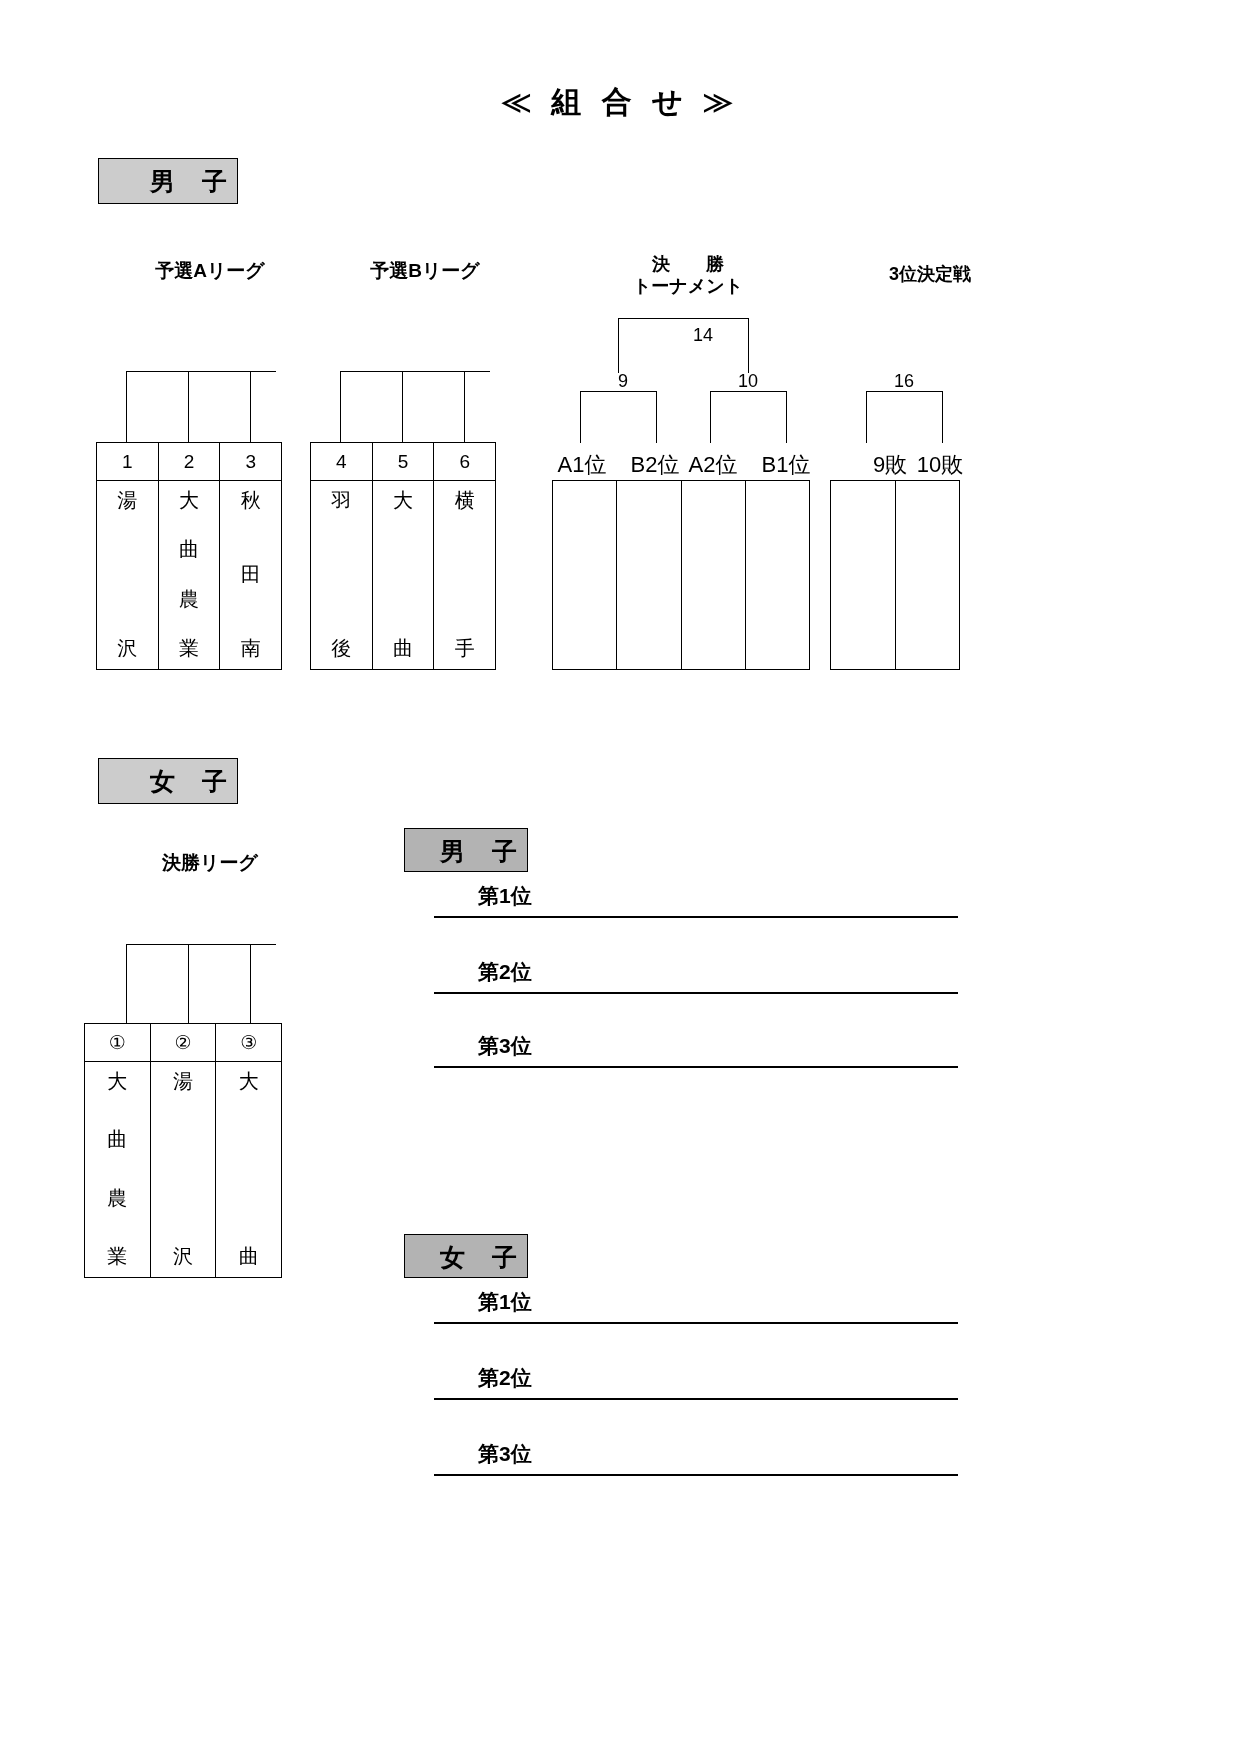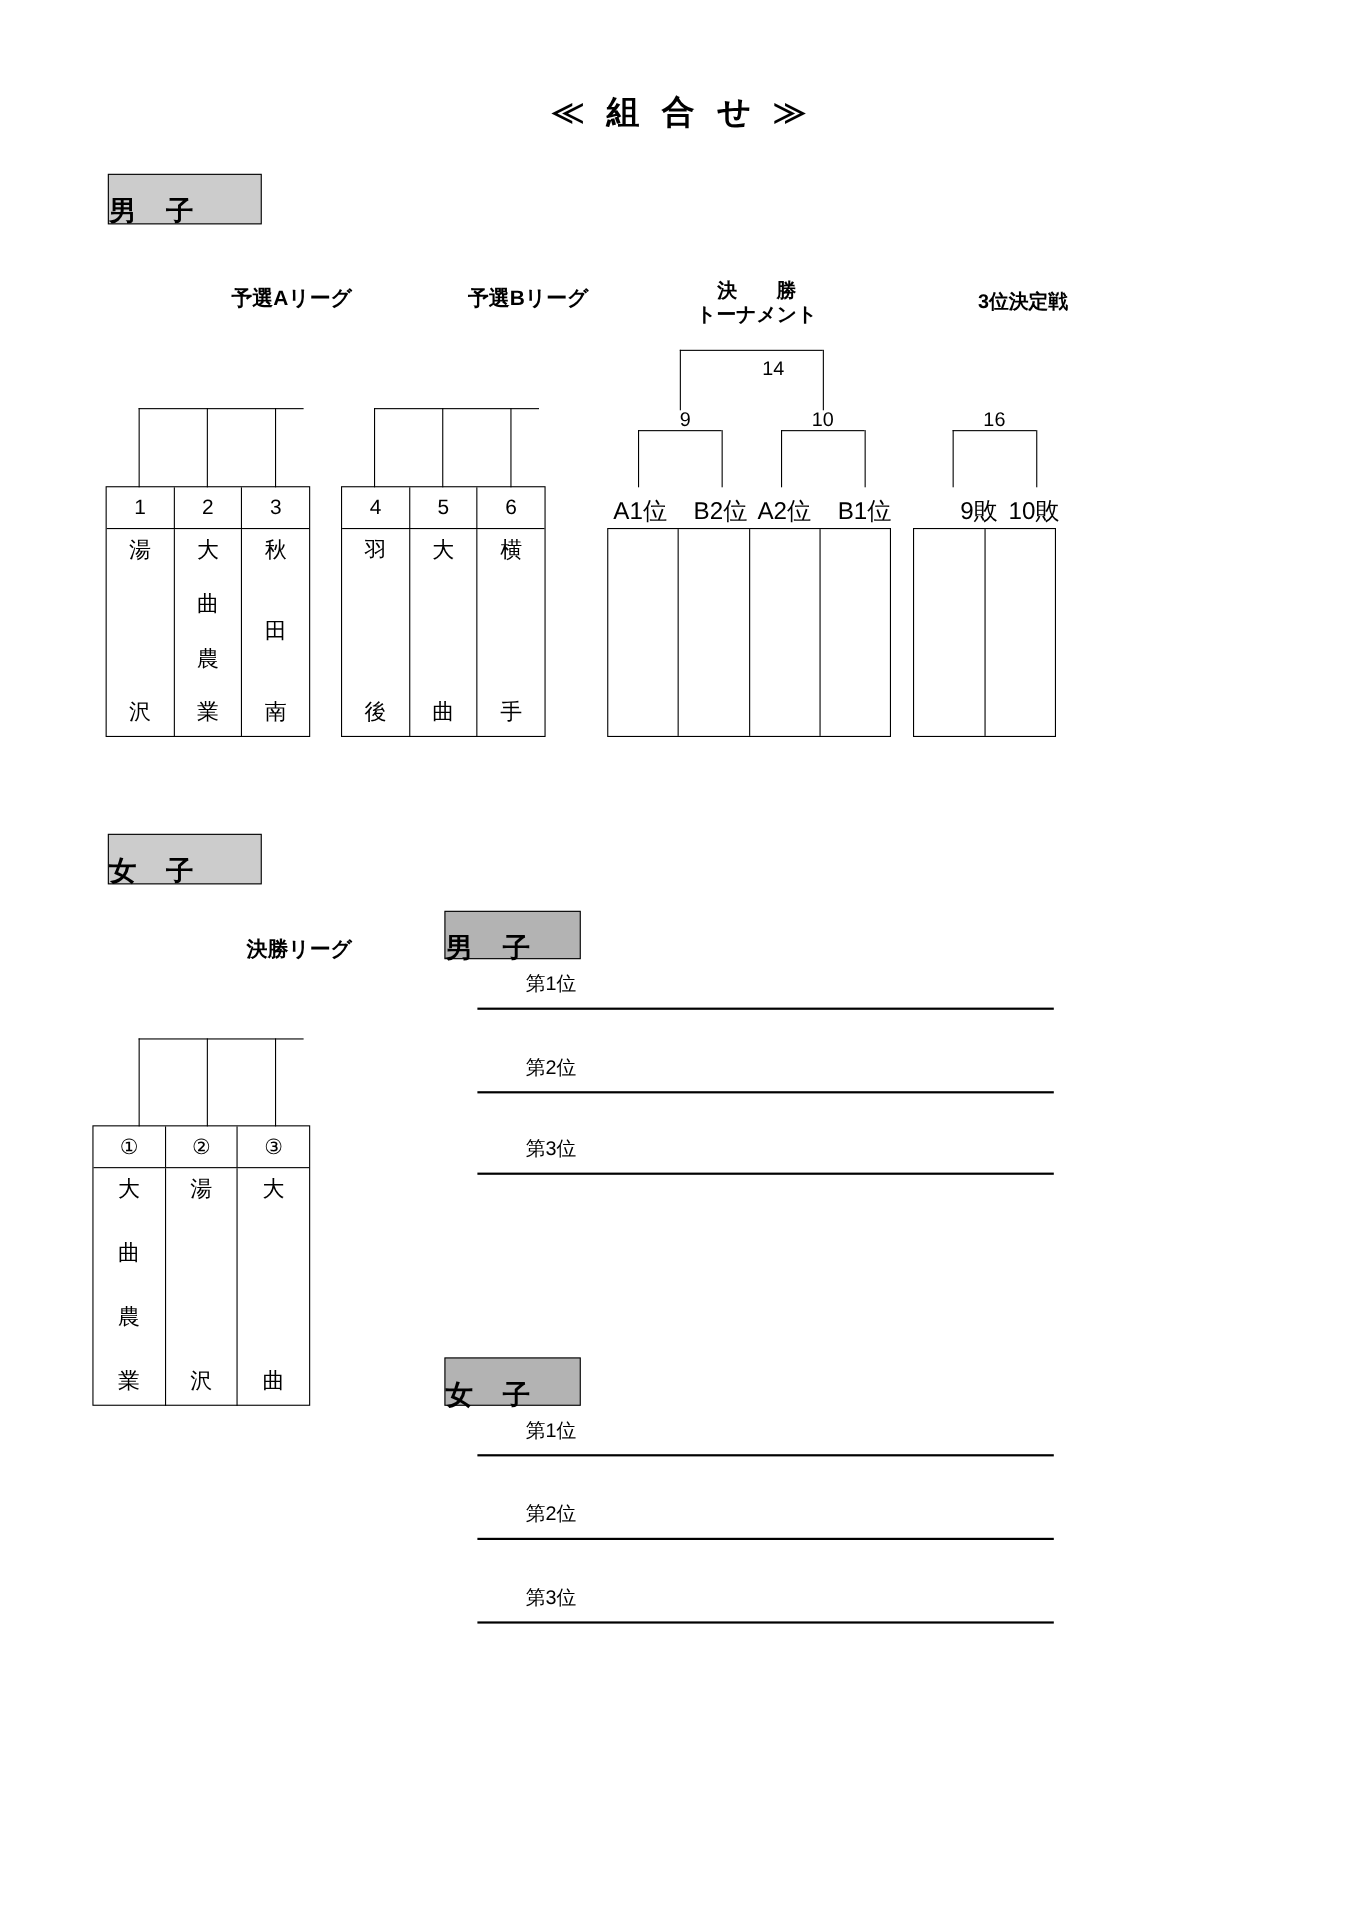"男 子" .sec-label { padding: 16px 0 8px 0 -> 6px 0 8px 0; text-align: left -> right }
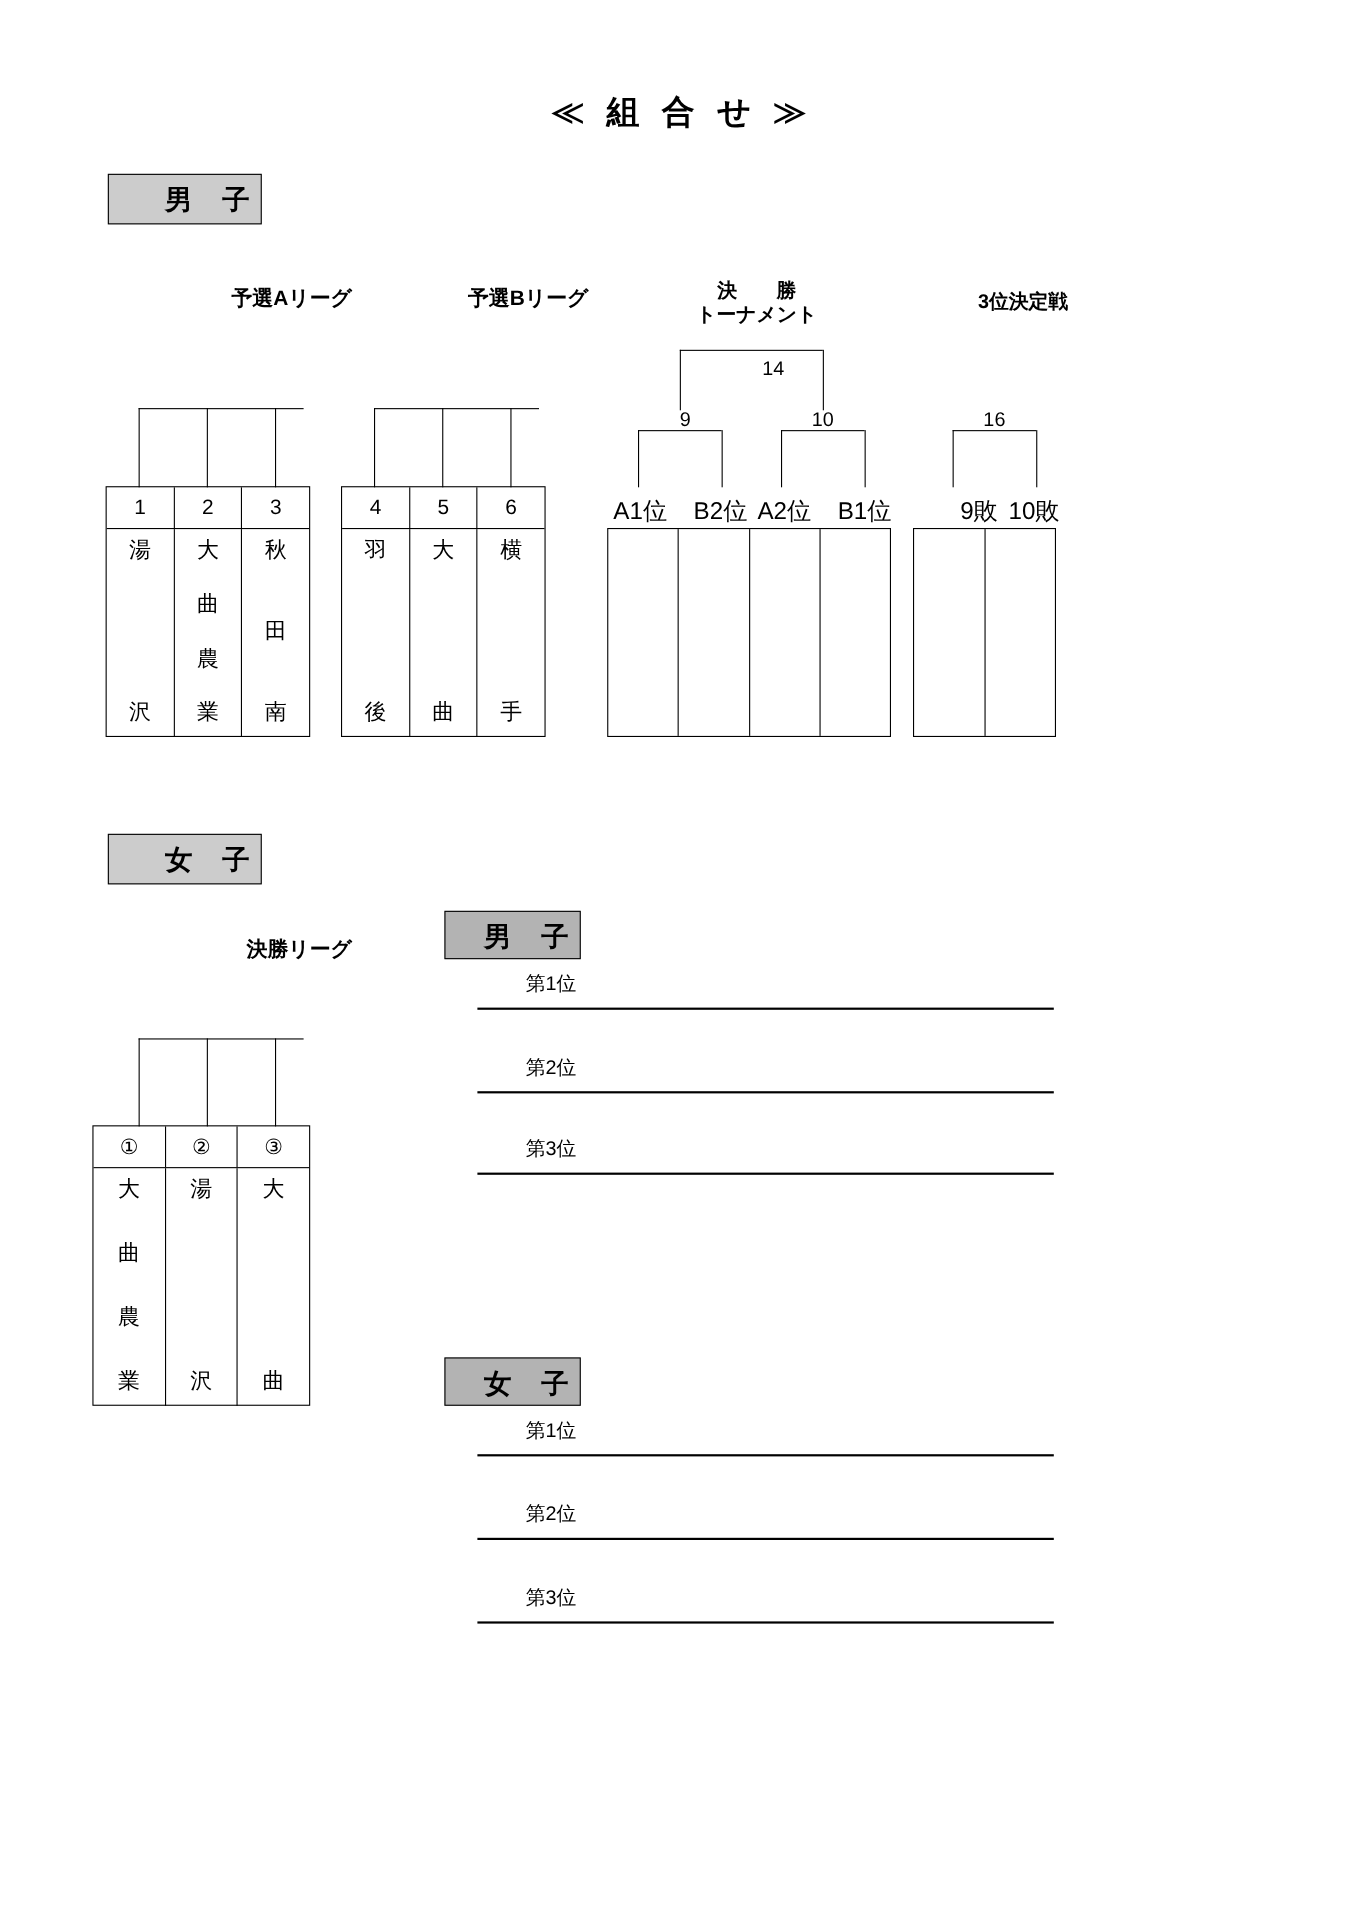"予選Aリーグ" .hdr { text-align: right -> center }
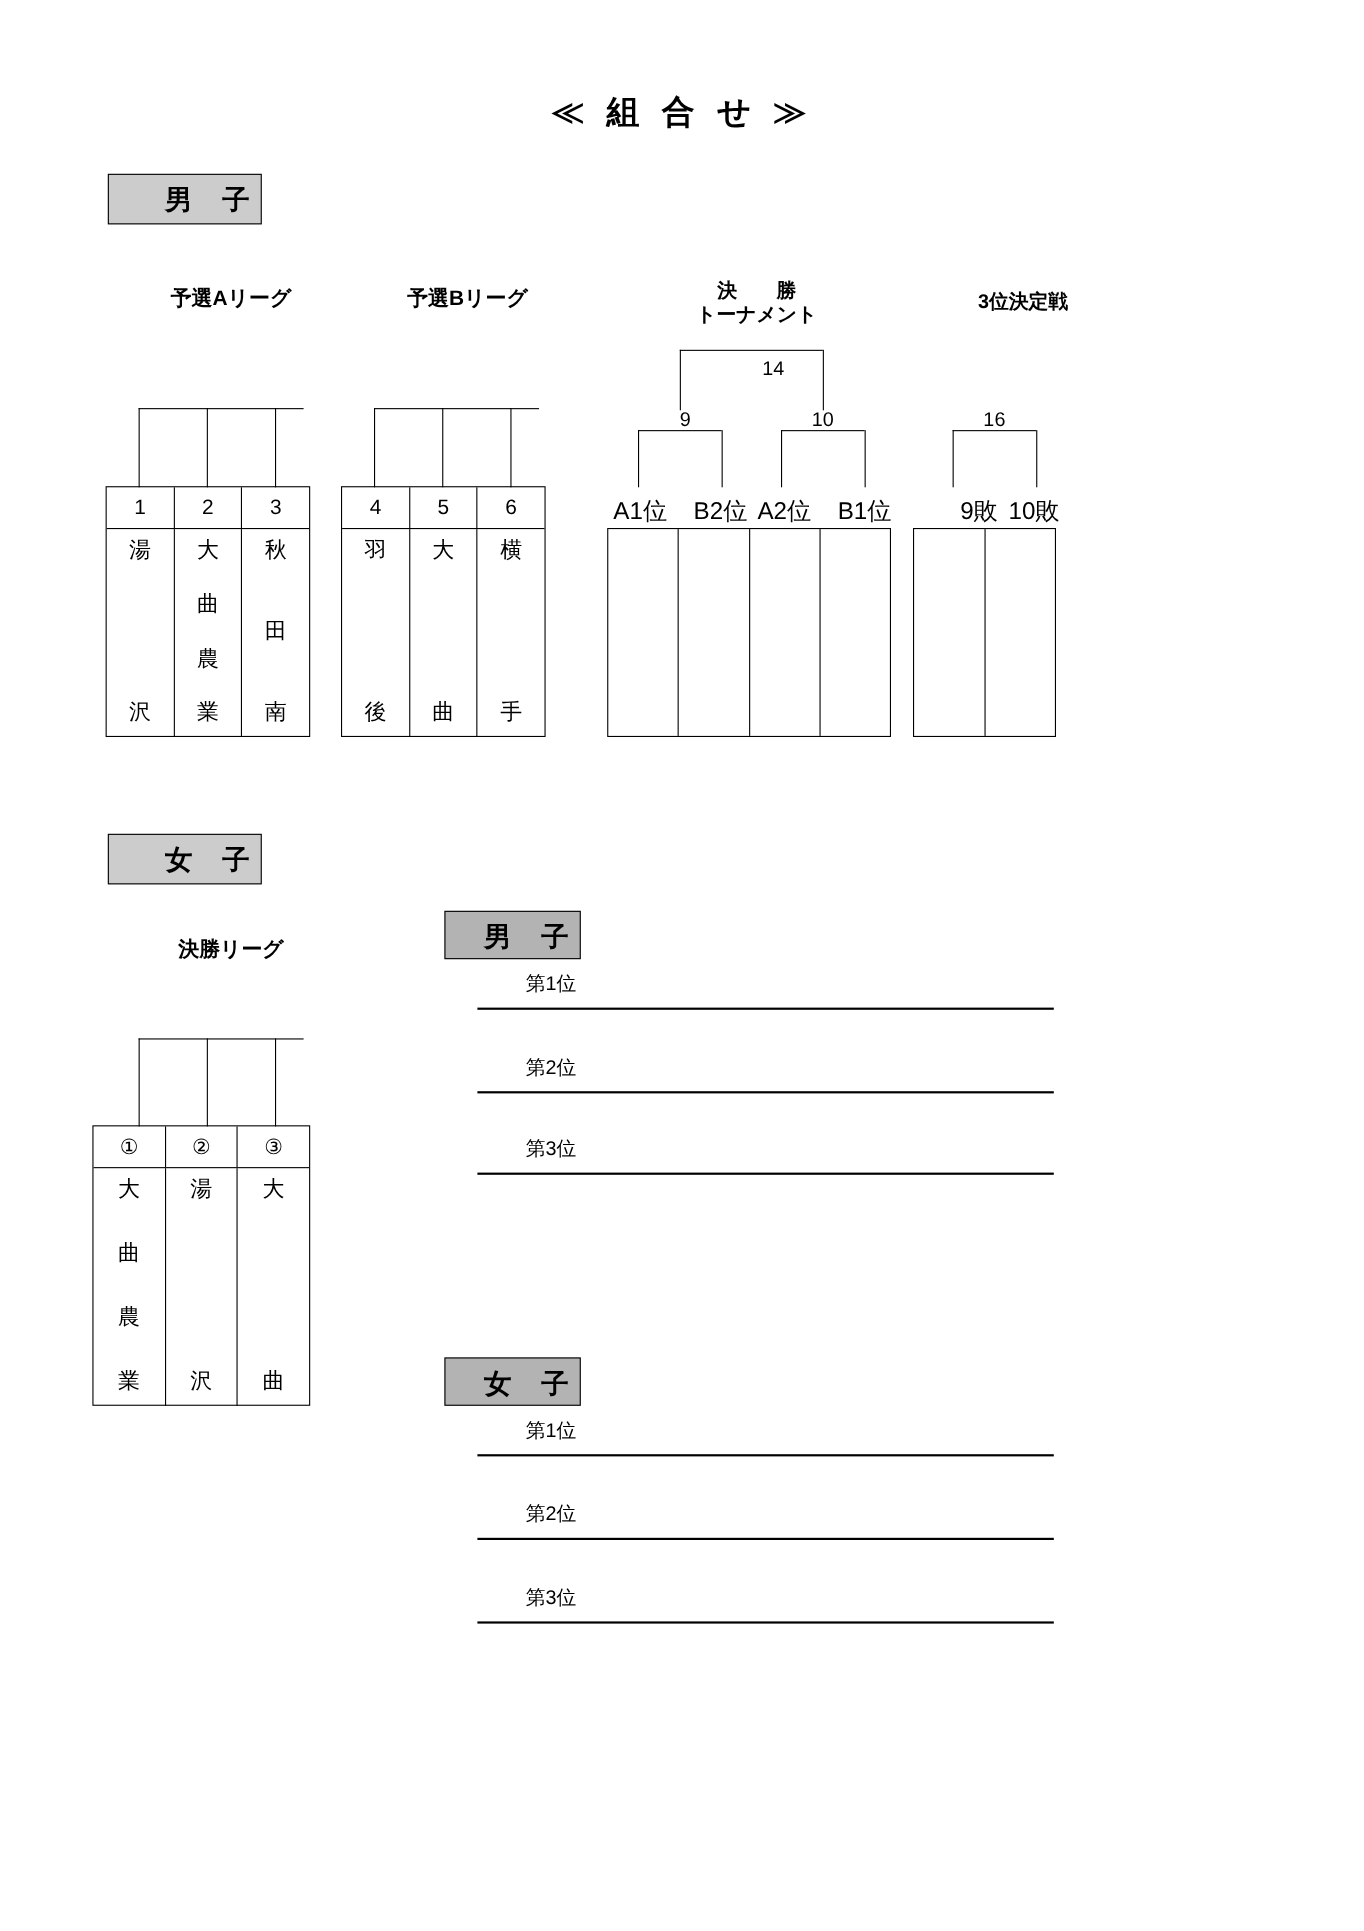"第1位" .rank-label { font-size: 18px -> 21px; font-weight: normal -> bold }
